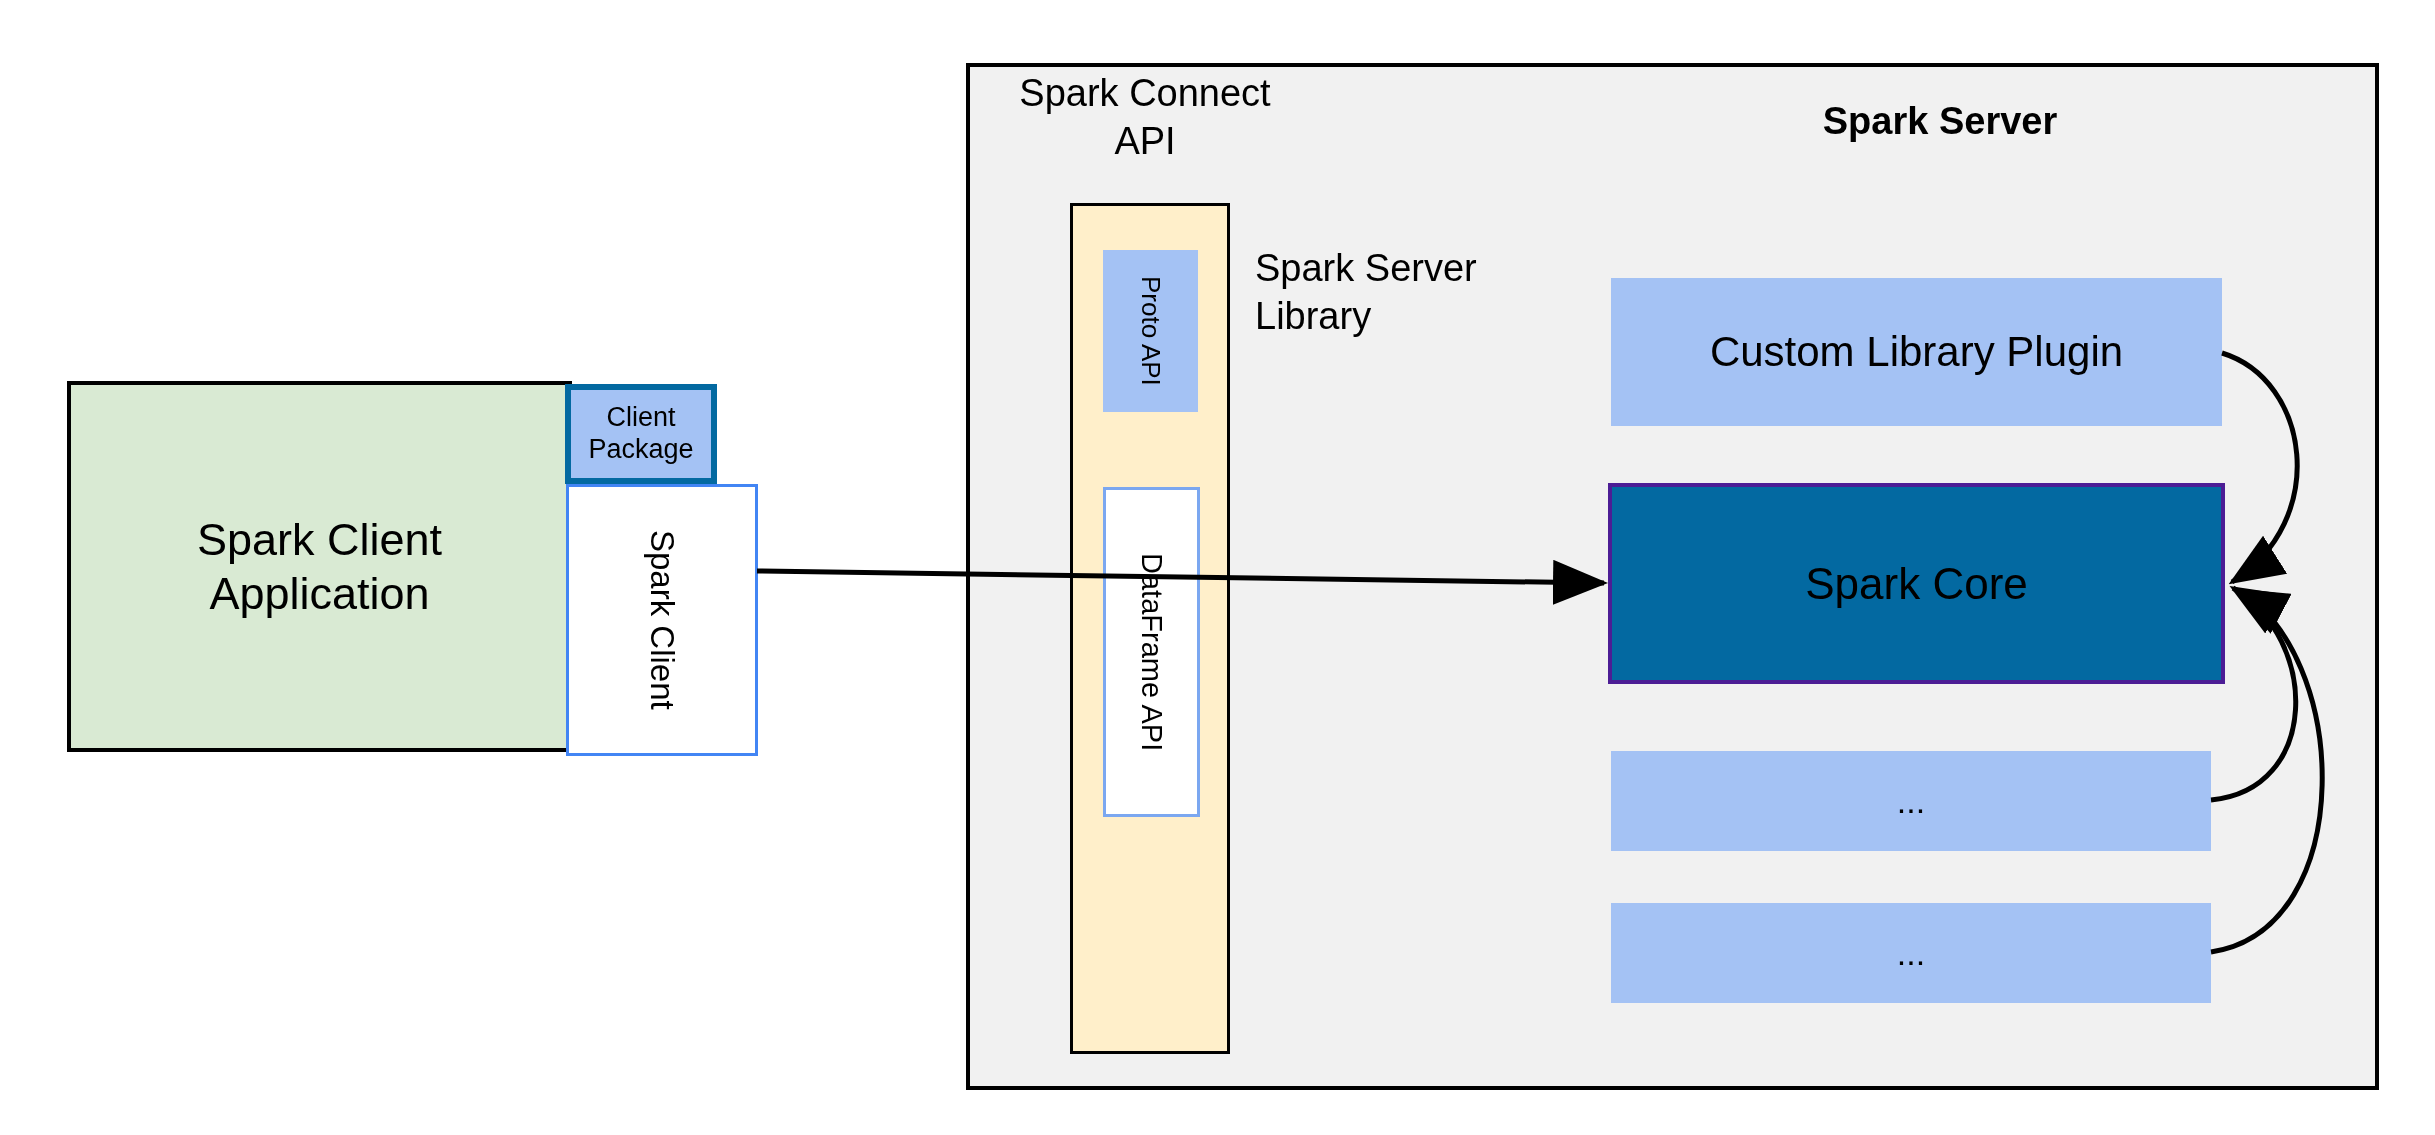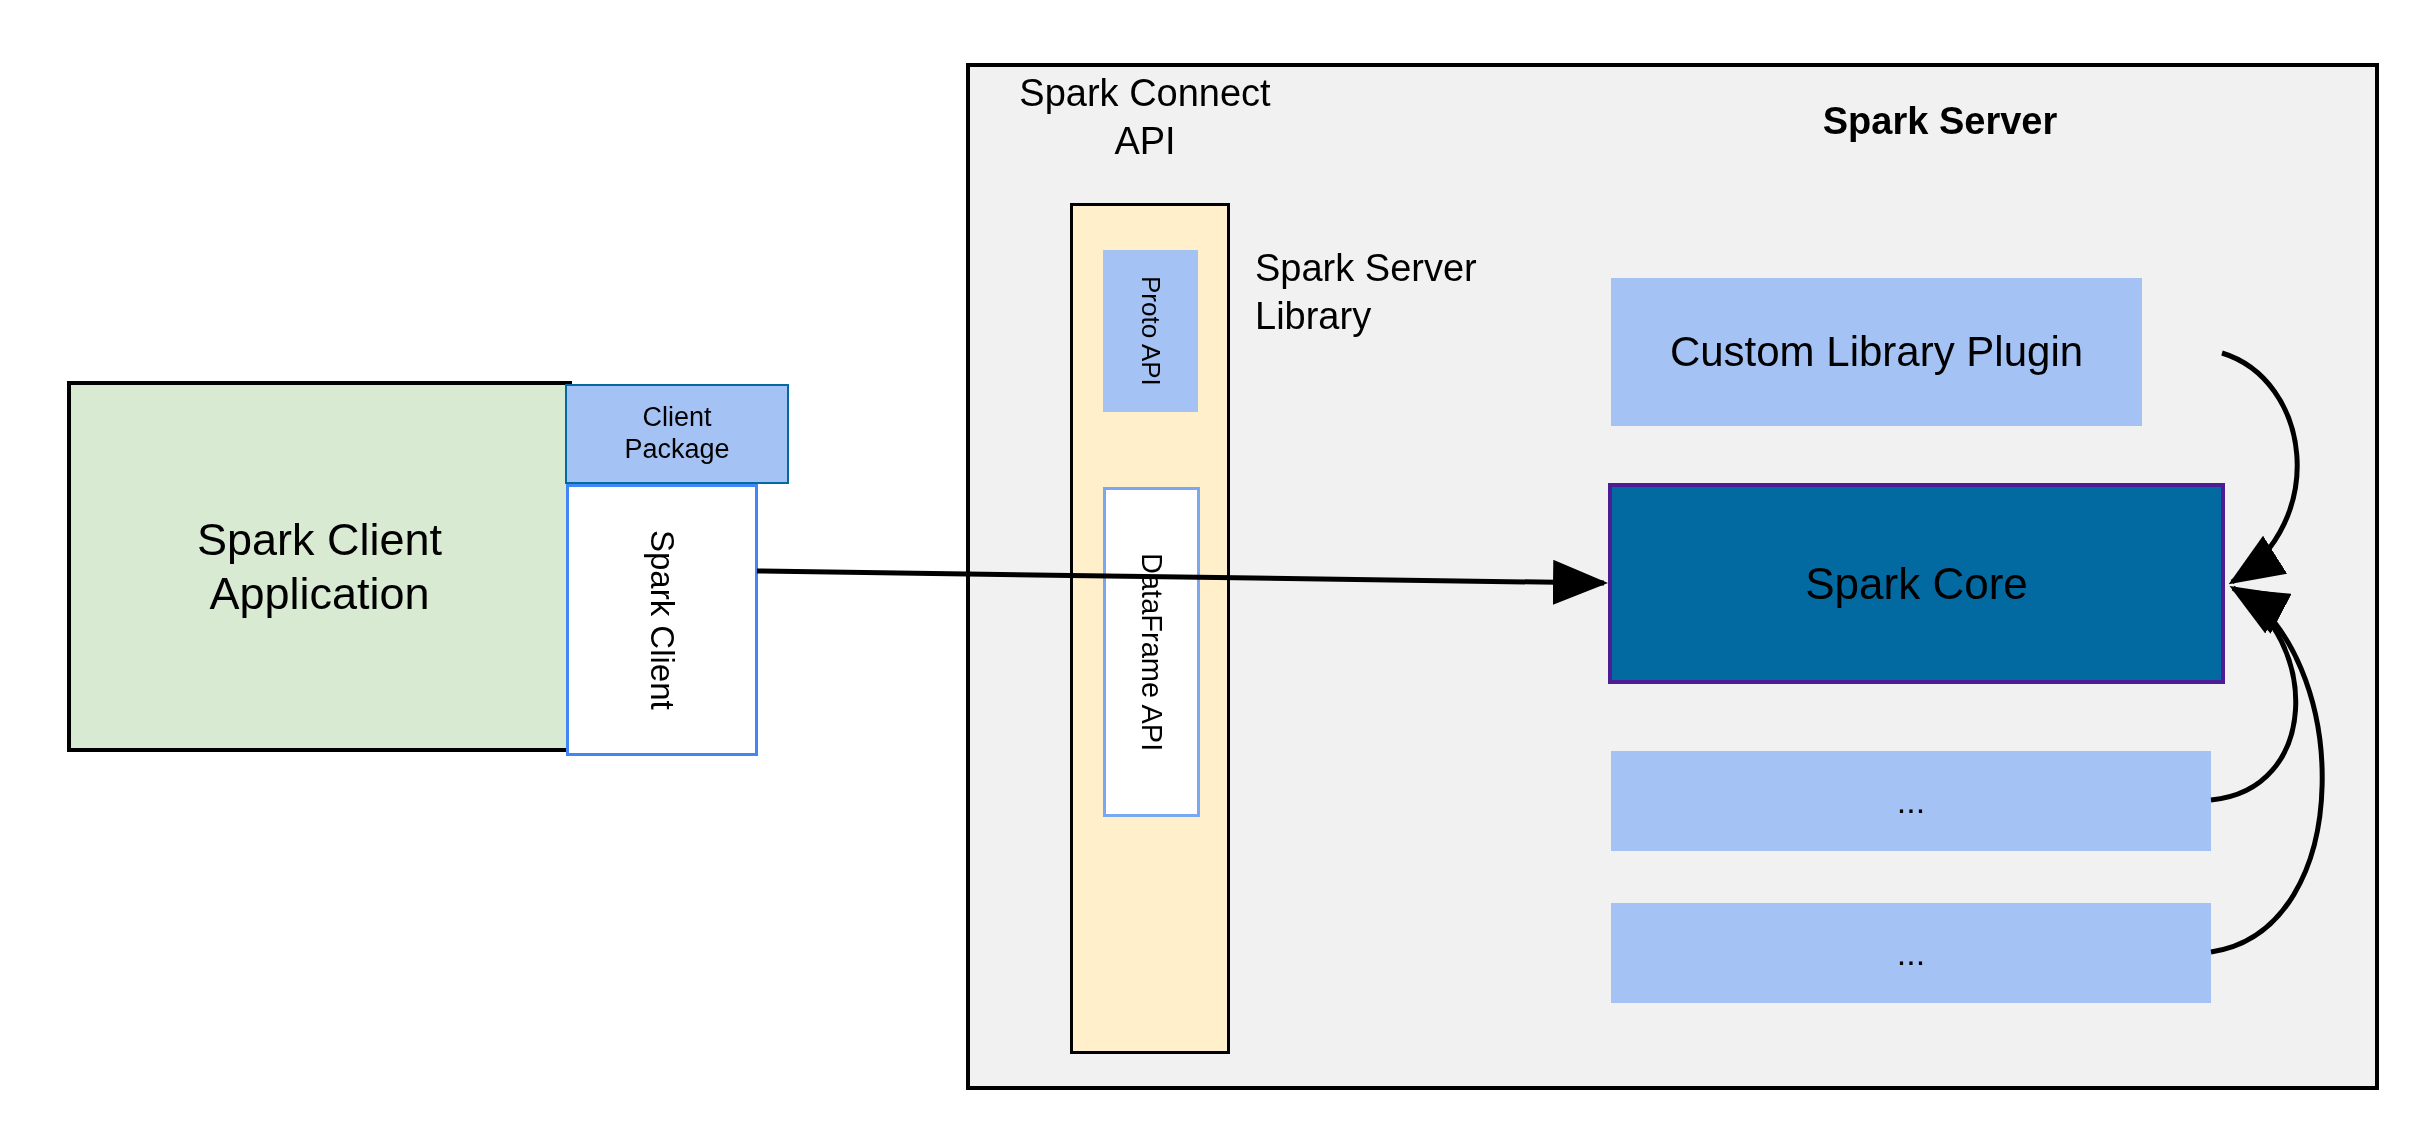"Custom Library Plugin" #custom-library-plugin { width: 531px -> 611px }
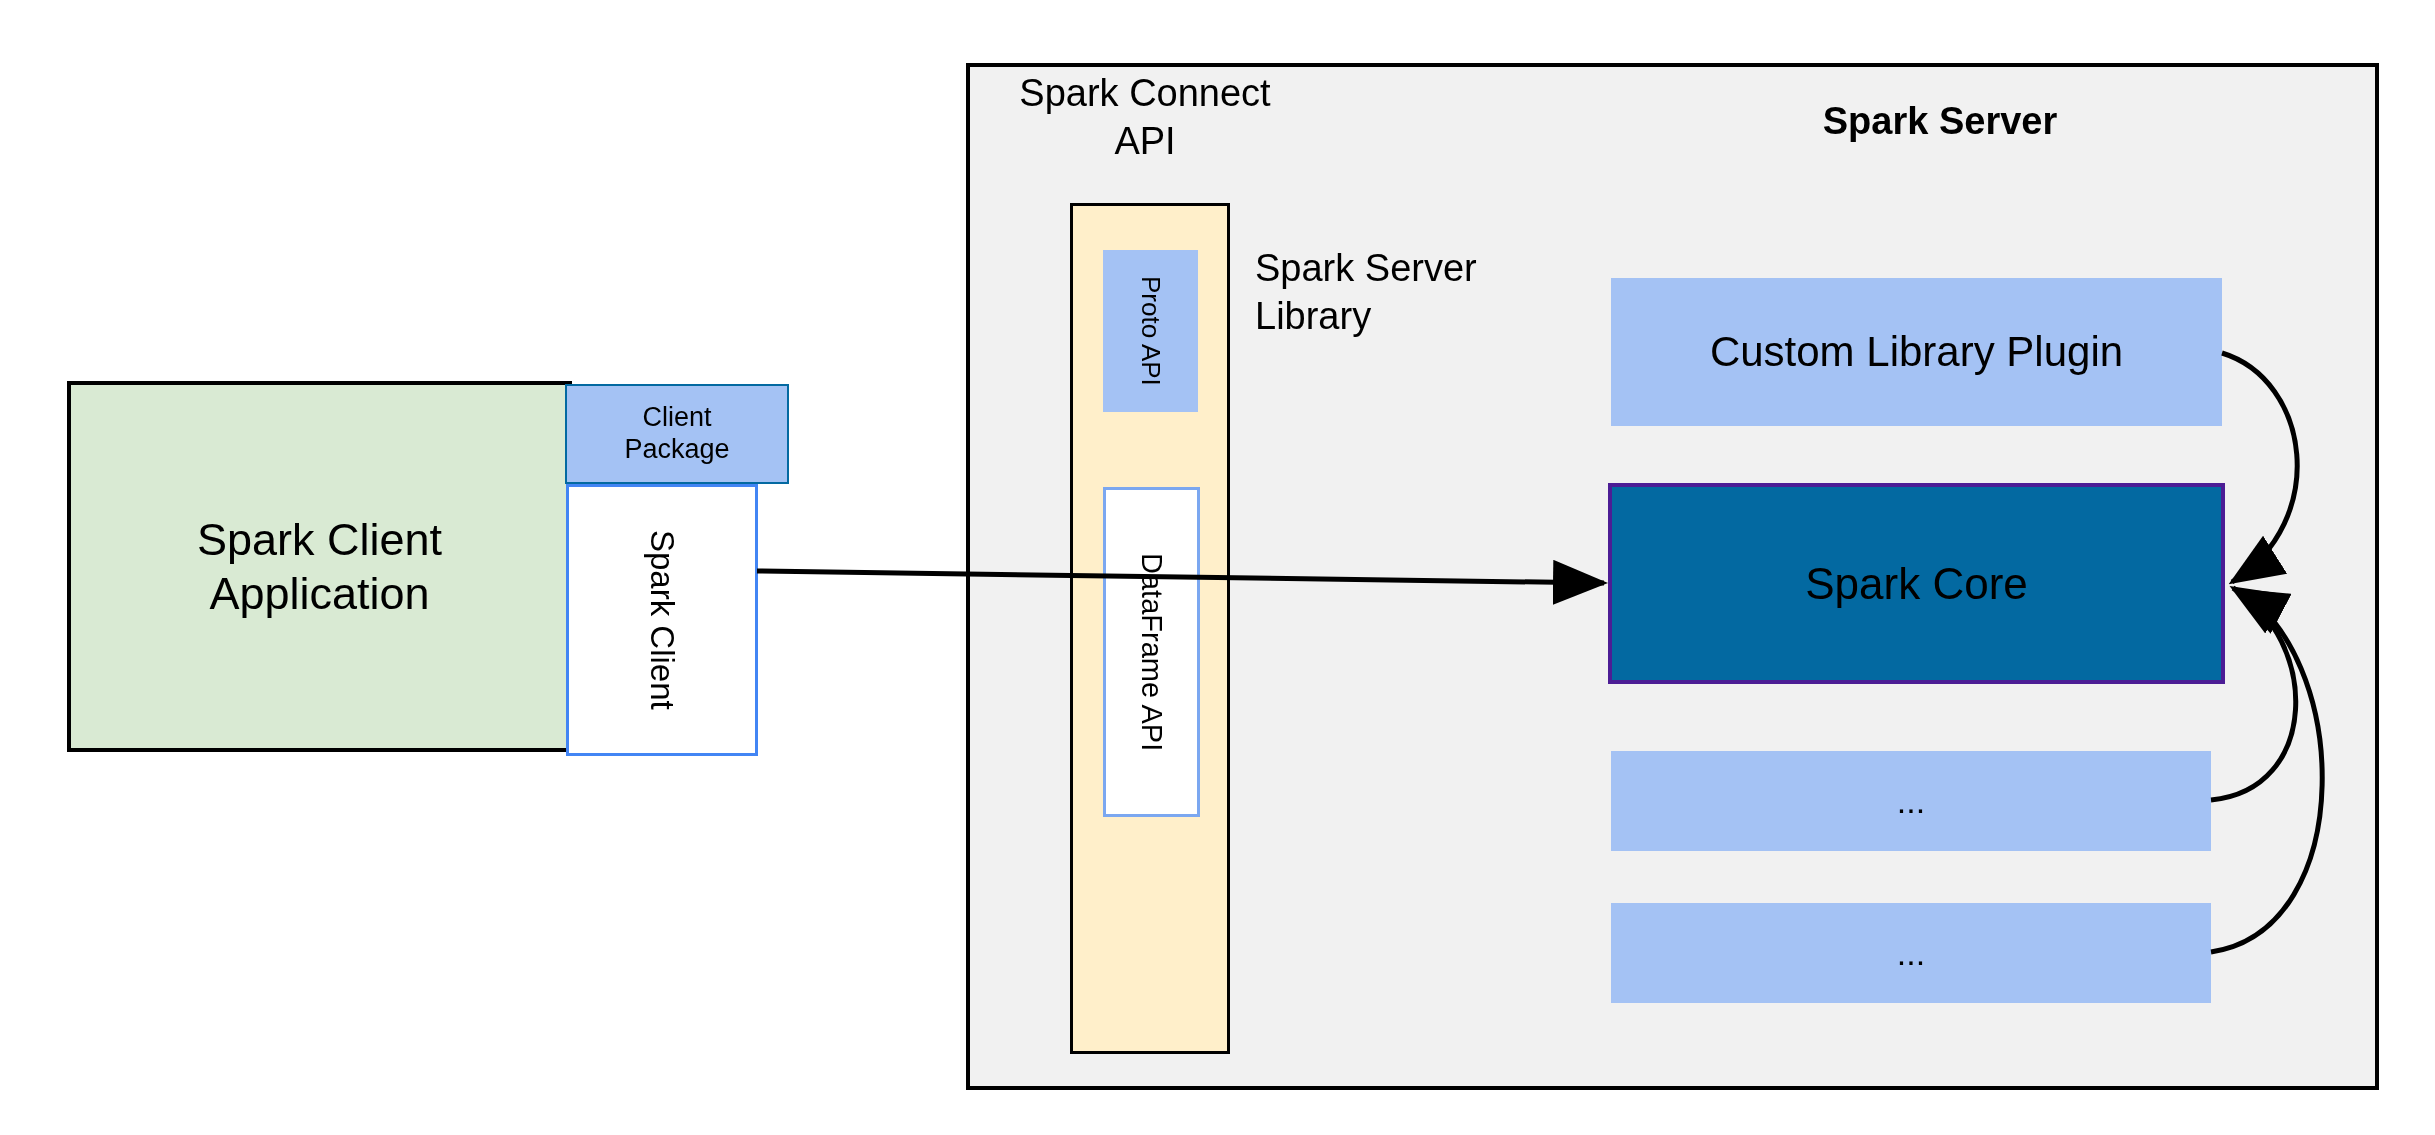"Client" #client-package { border: 2px solid #0369a1 -> 6px solid #0369a1; width: 224px -> 152px }
